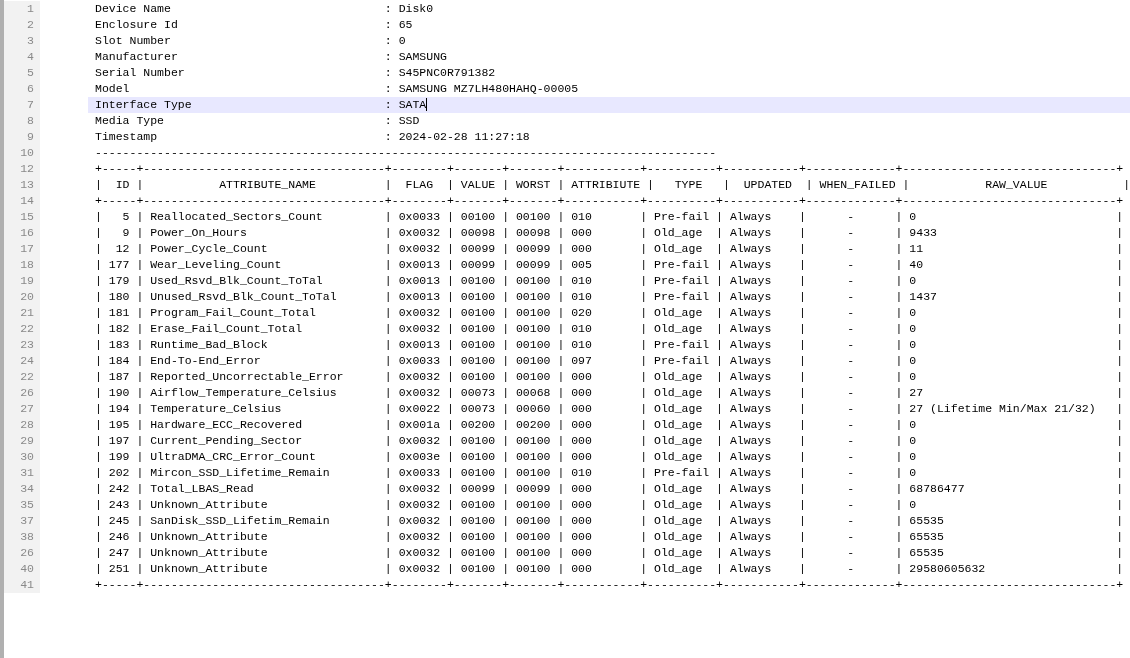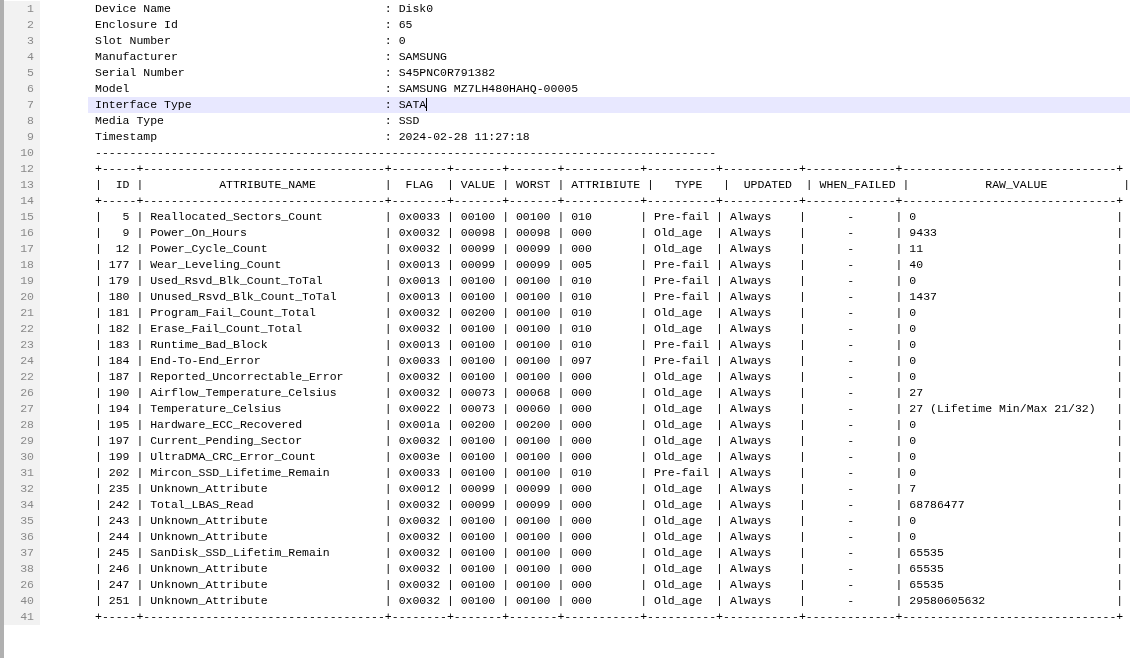"| 181 | Program_Fail_Count_Total |" span.code { text: 00200 | 00100 | 010 -> 00100 | 00100 | 020 }
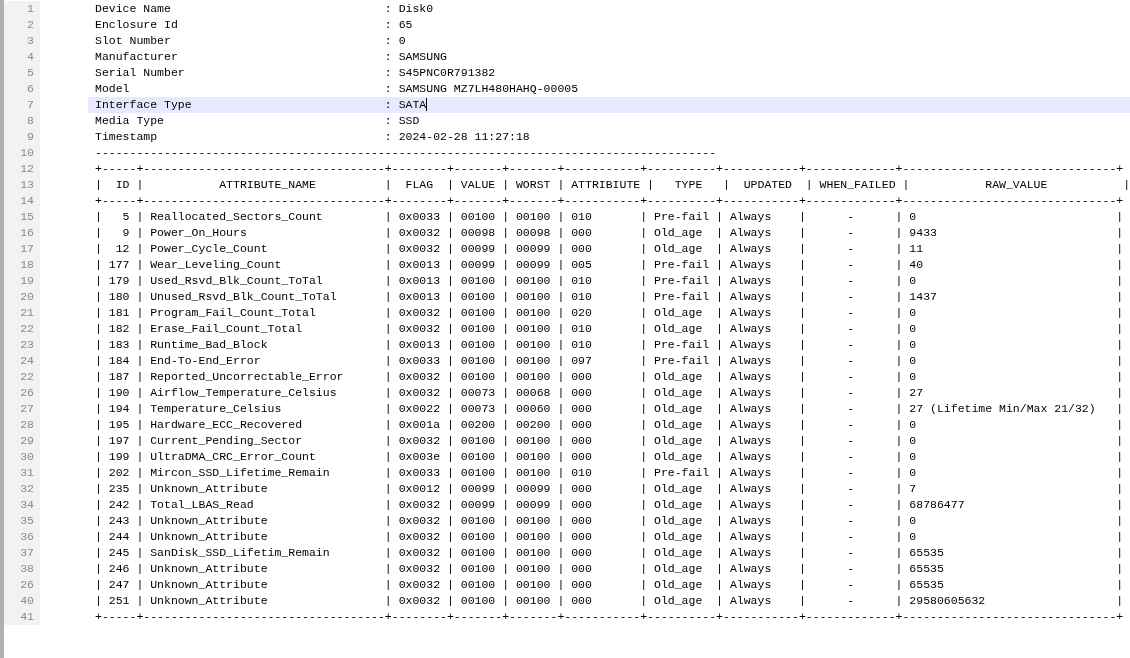"32" div.line { html: <div><span>32</span><span>| 235 | Unknown_Attribute | 0x0012 | 00099 | 00099 | 000 | Old_age | Always | - | 7 |</span></div> -> none }
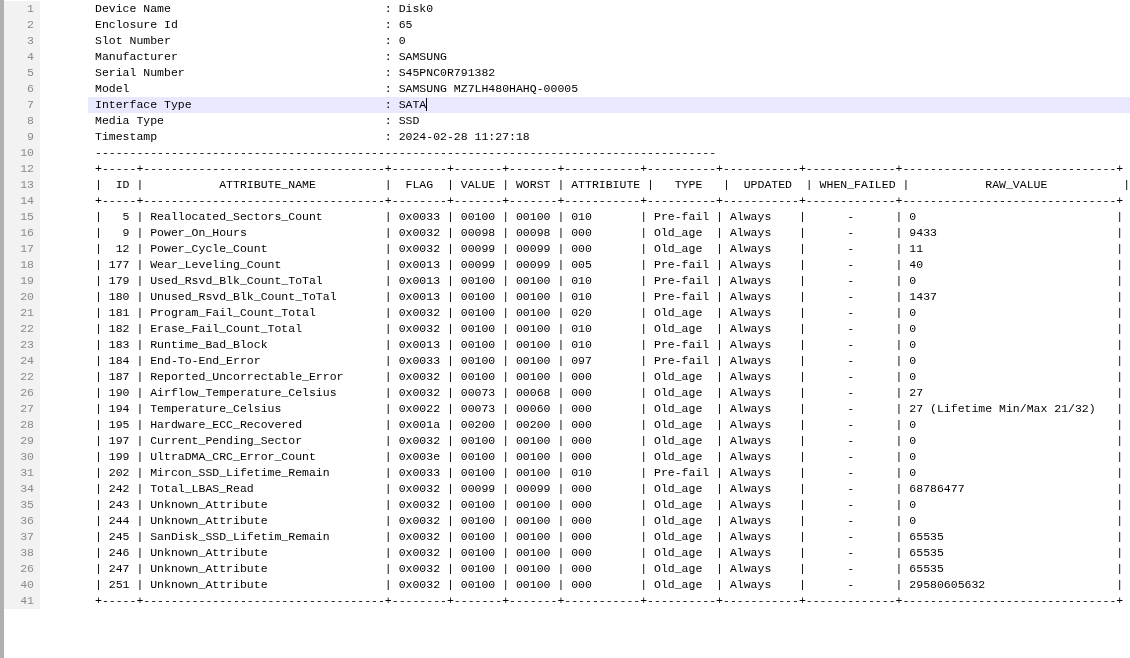"36" div.line { html: <div><span>36</span><span>| 244 | Unknown_Attribute | 0x0032 | 00100 | 00100 | 000 | Old_age | Always | - | 0 |</span></div> -> none }
